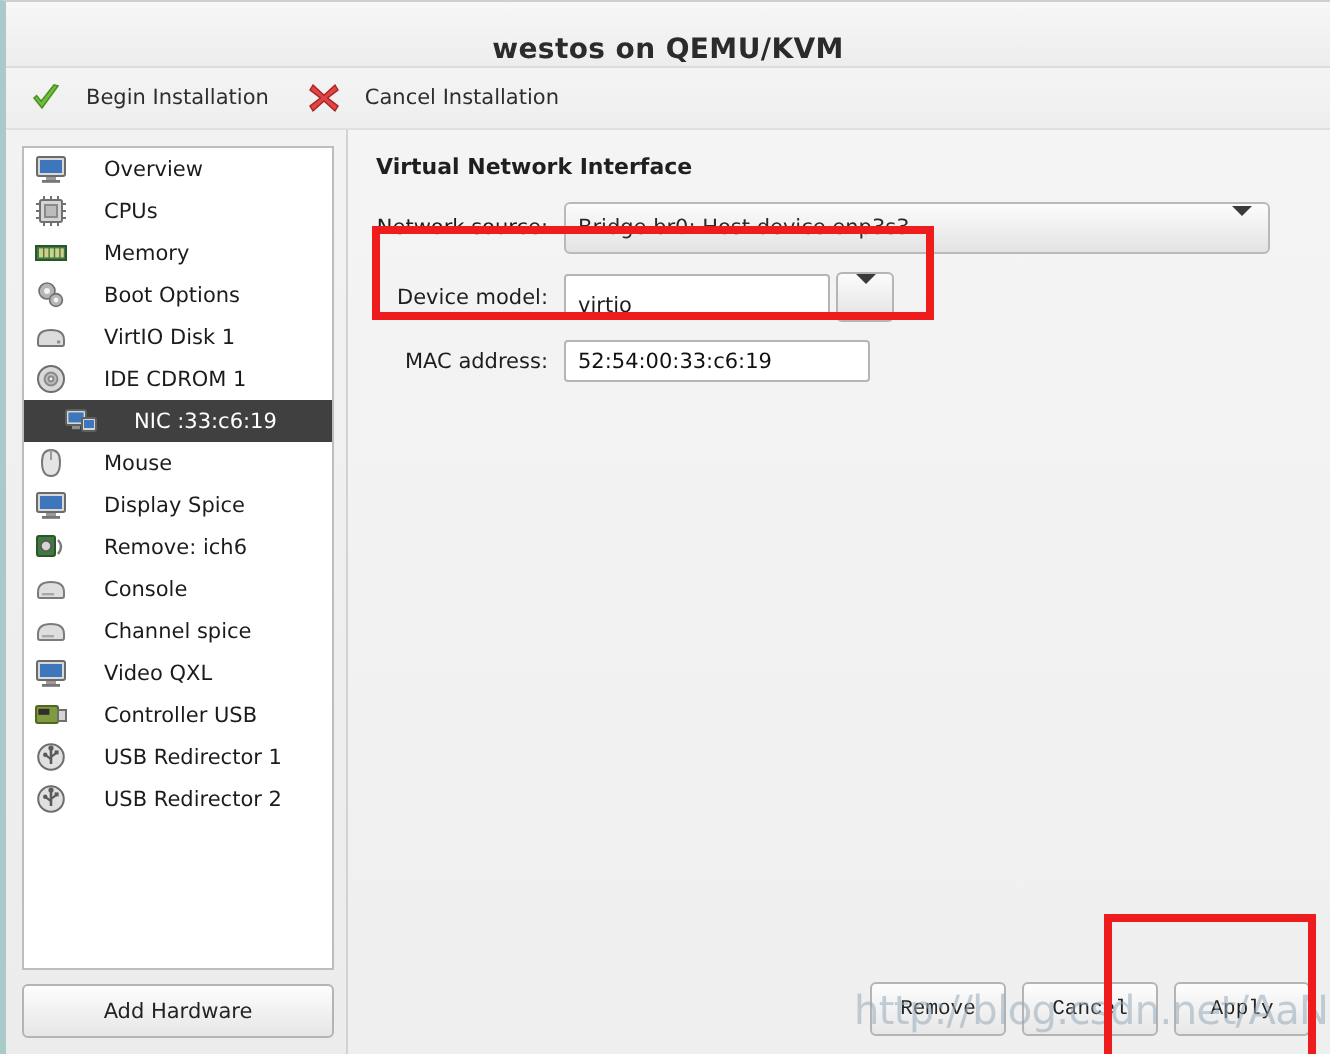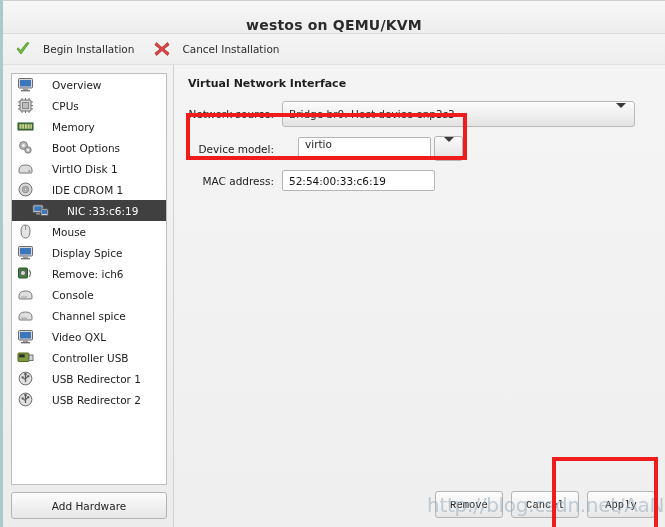"virtio" .combo-small { align-items: flex-start -> flex-end; margin-left: 16px -> none }
